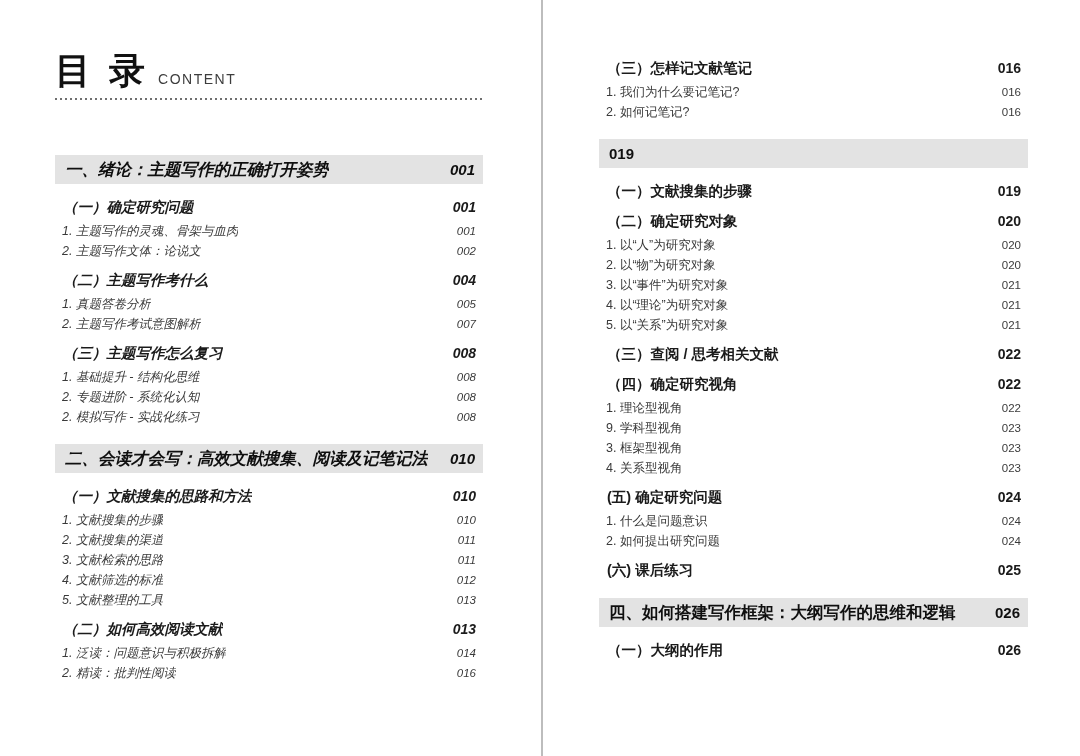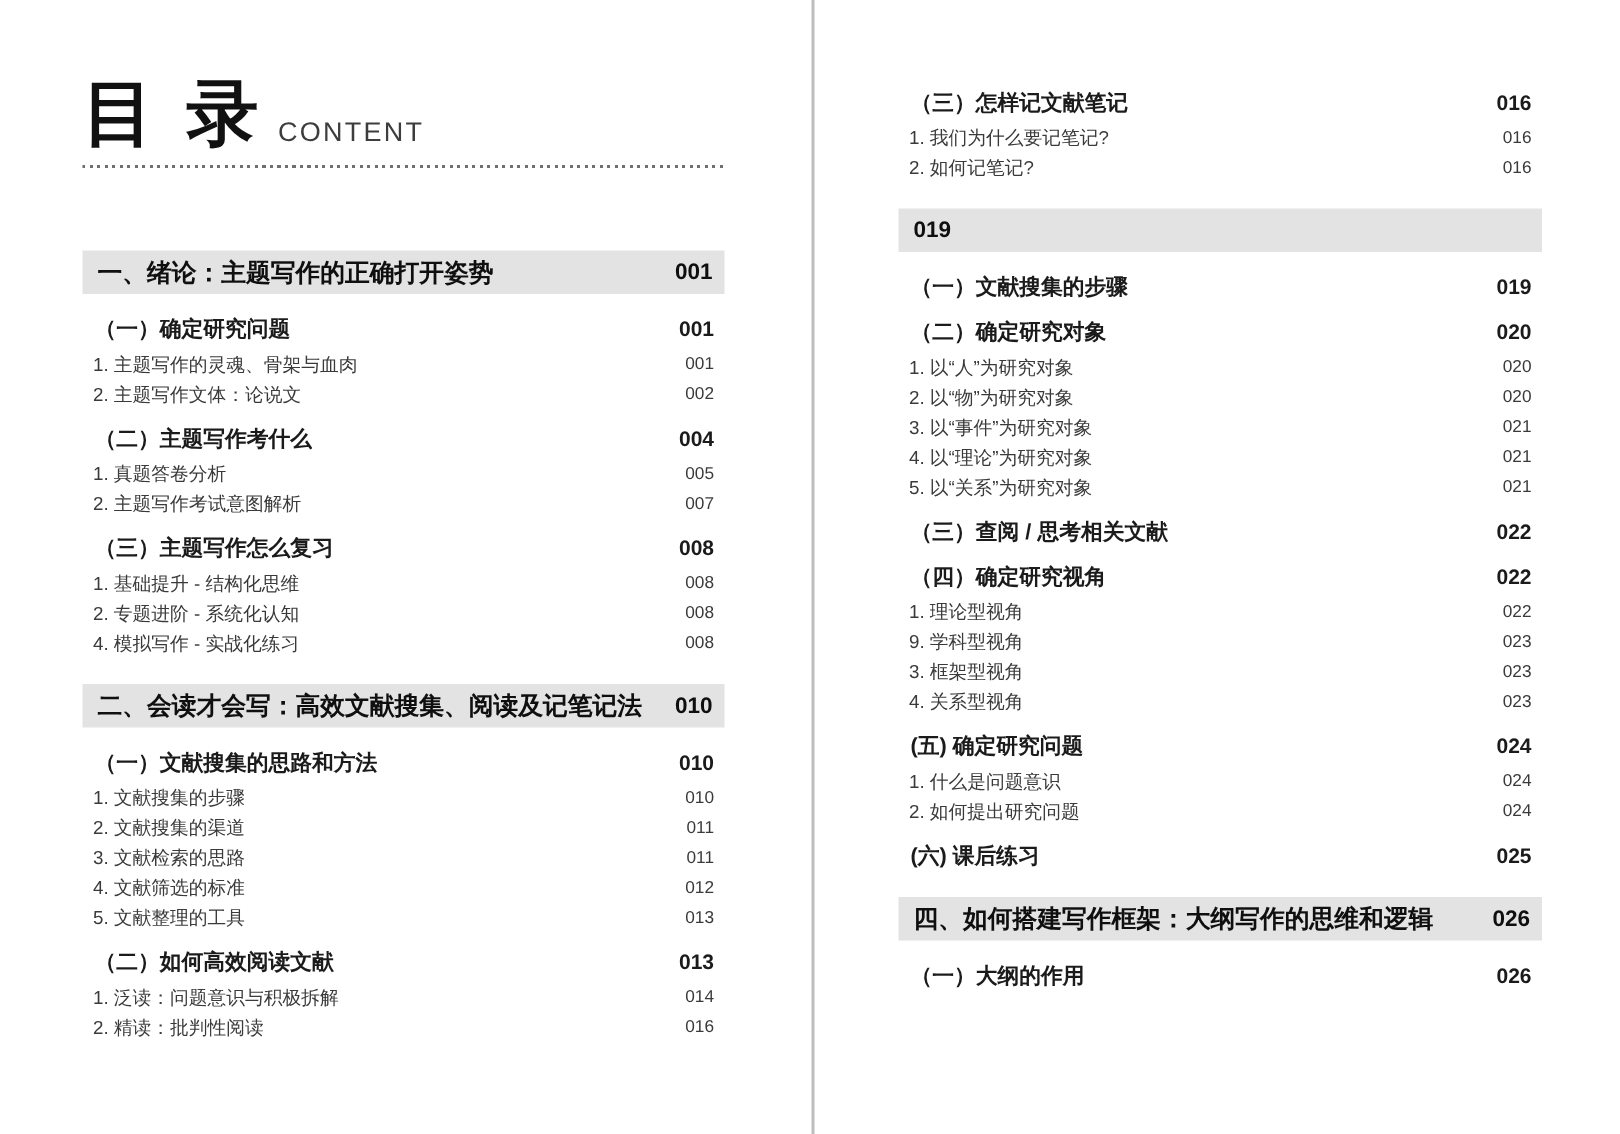"目 录" .title-zh { font-size: 48px -> 36px }
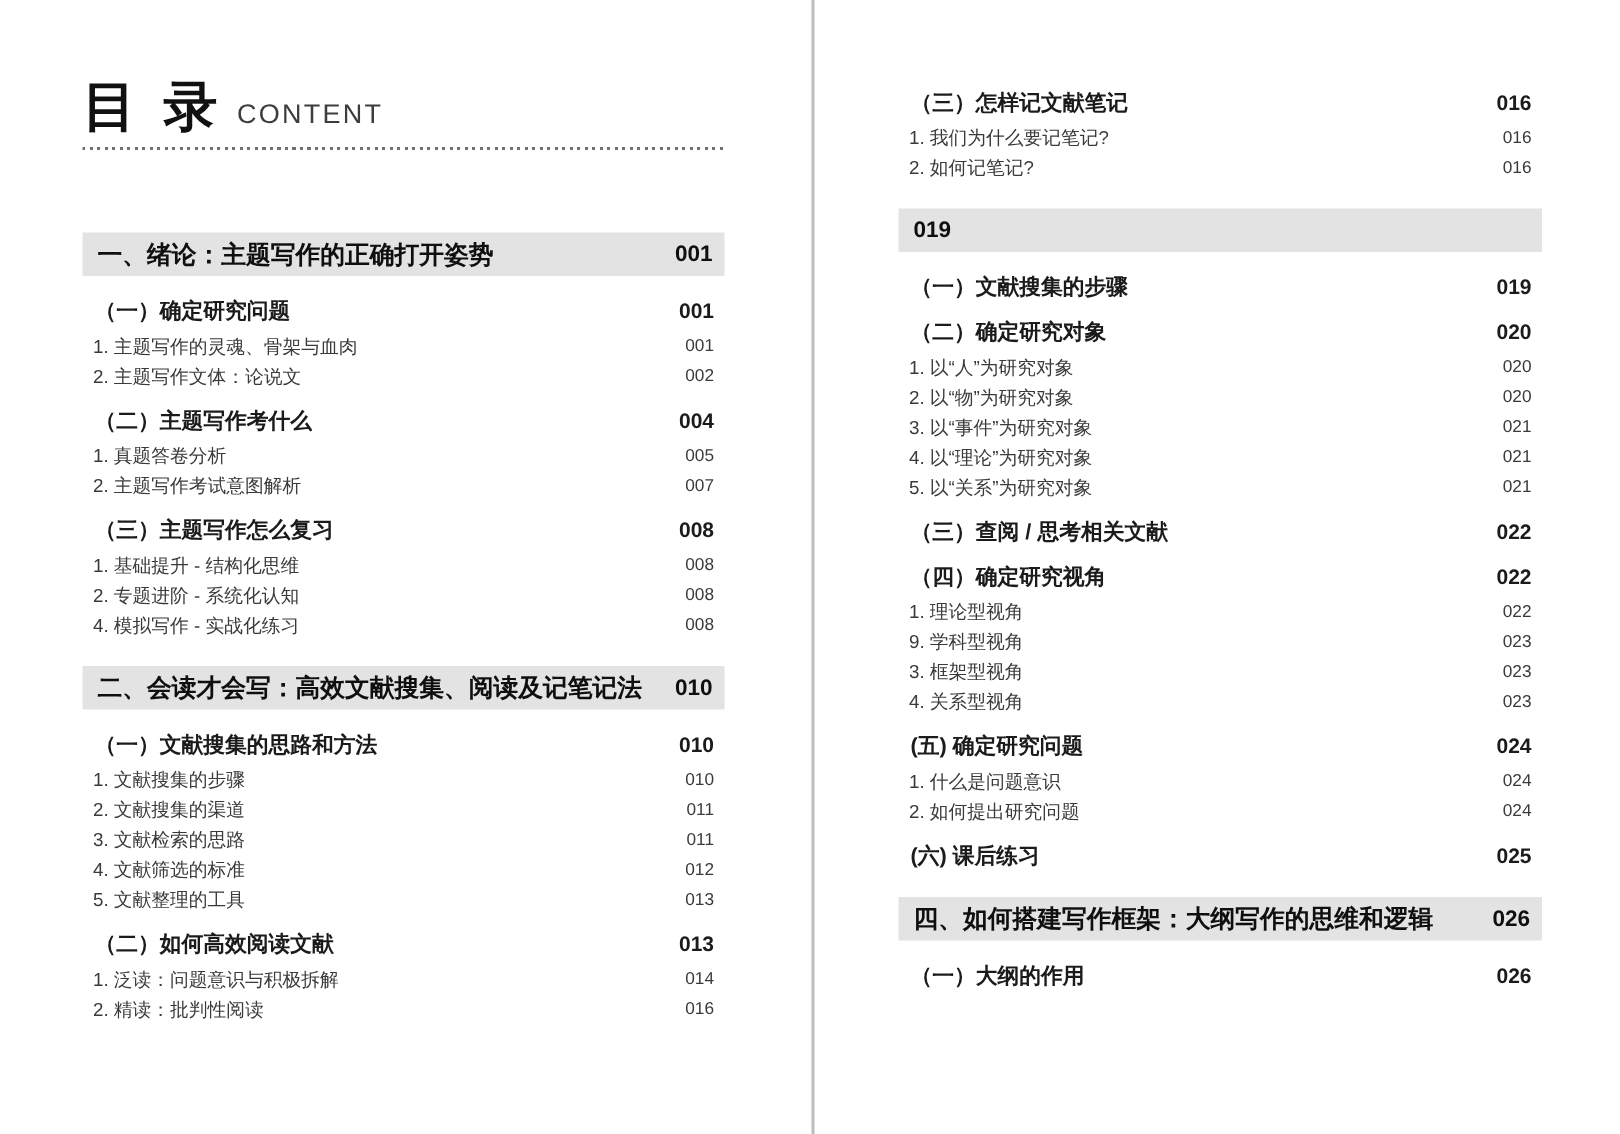"CONTENT" .title-en { font-size: 18px -> 14px }
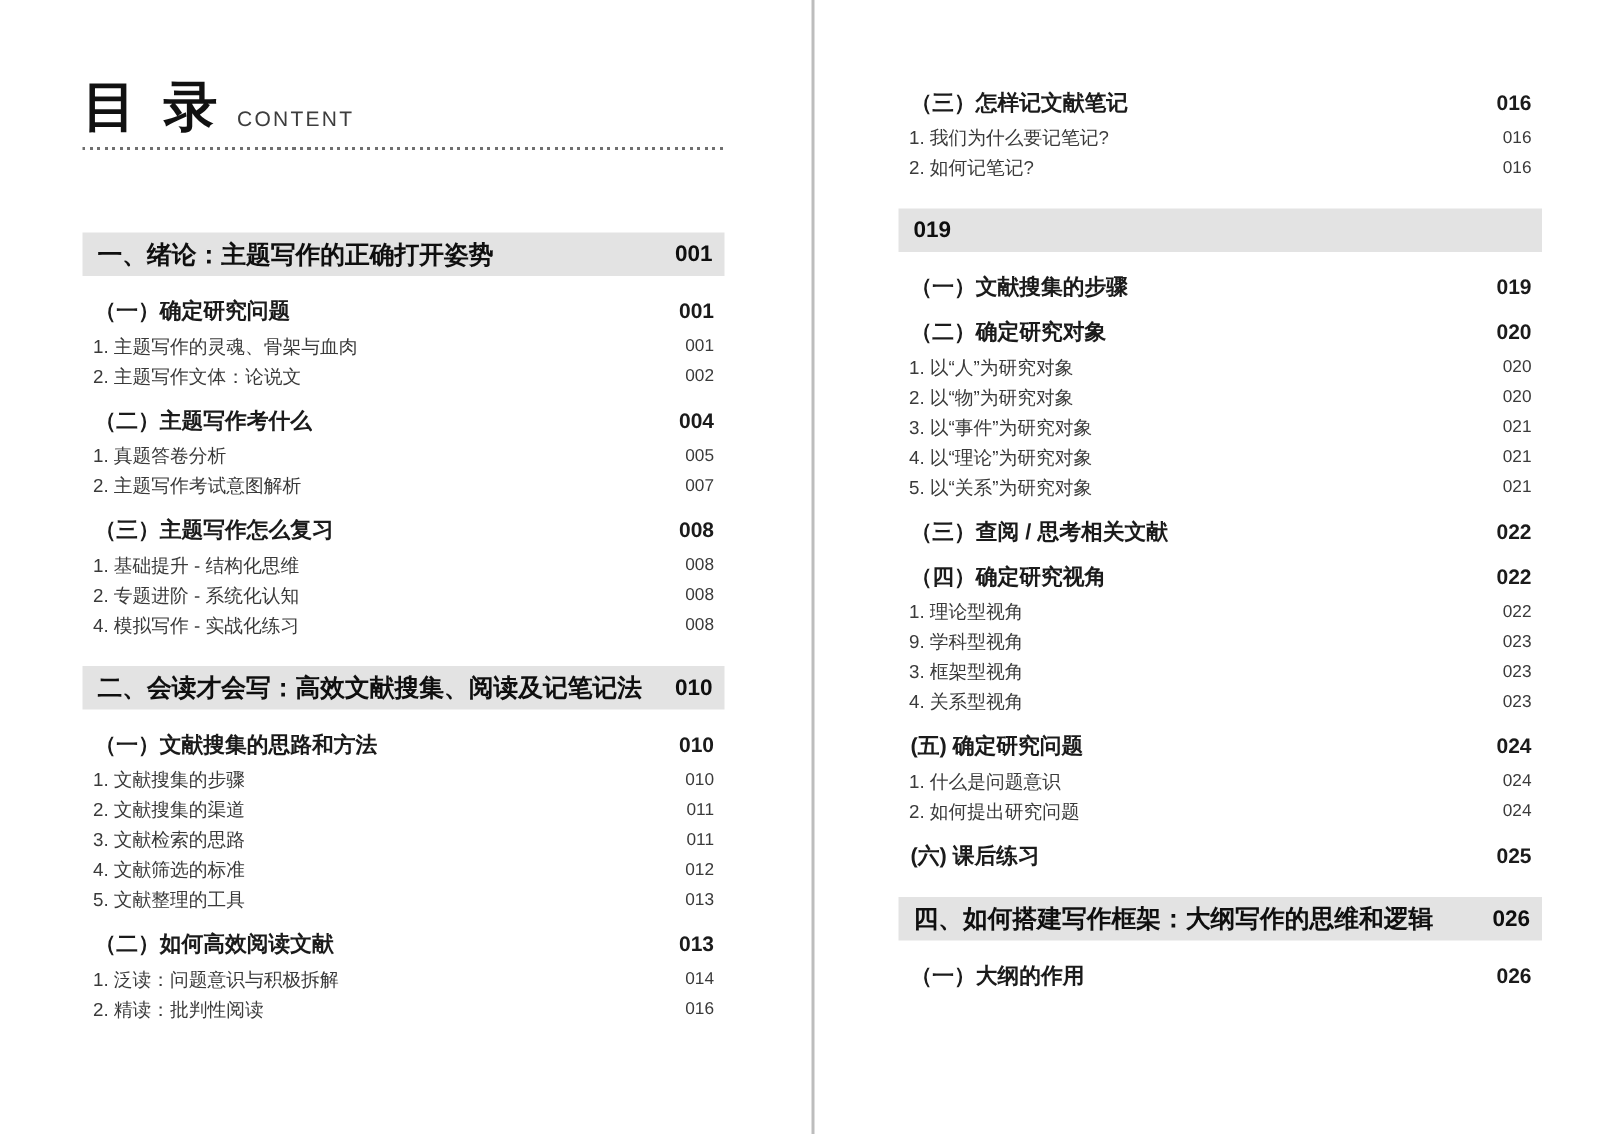"一、绪论：主题写作的正确打开姿势" .col-left .blocks { font-style: none -> italic }
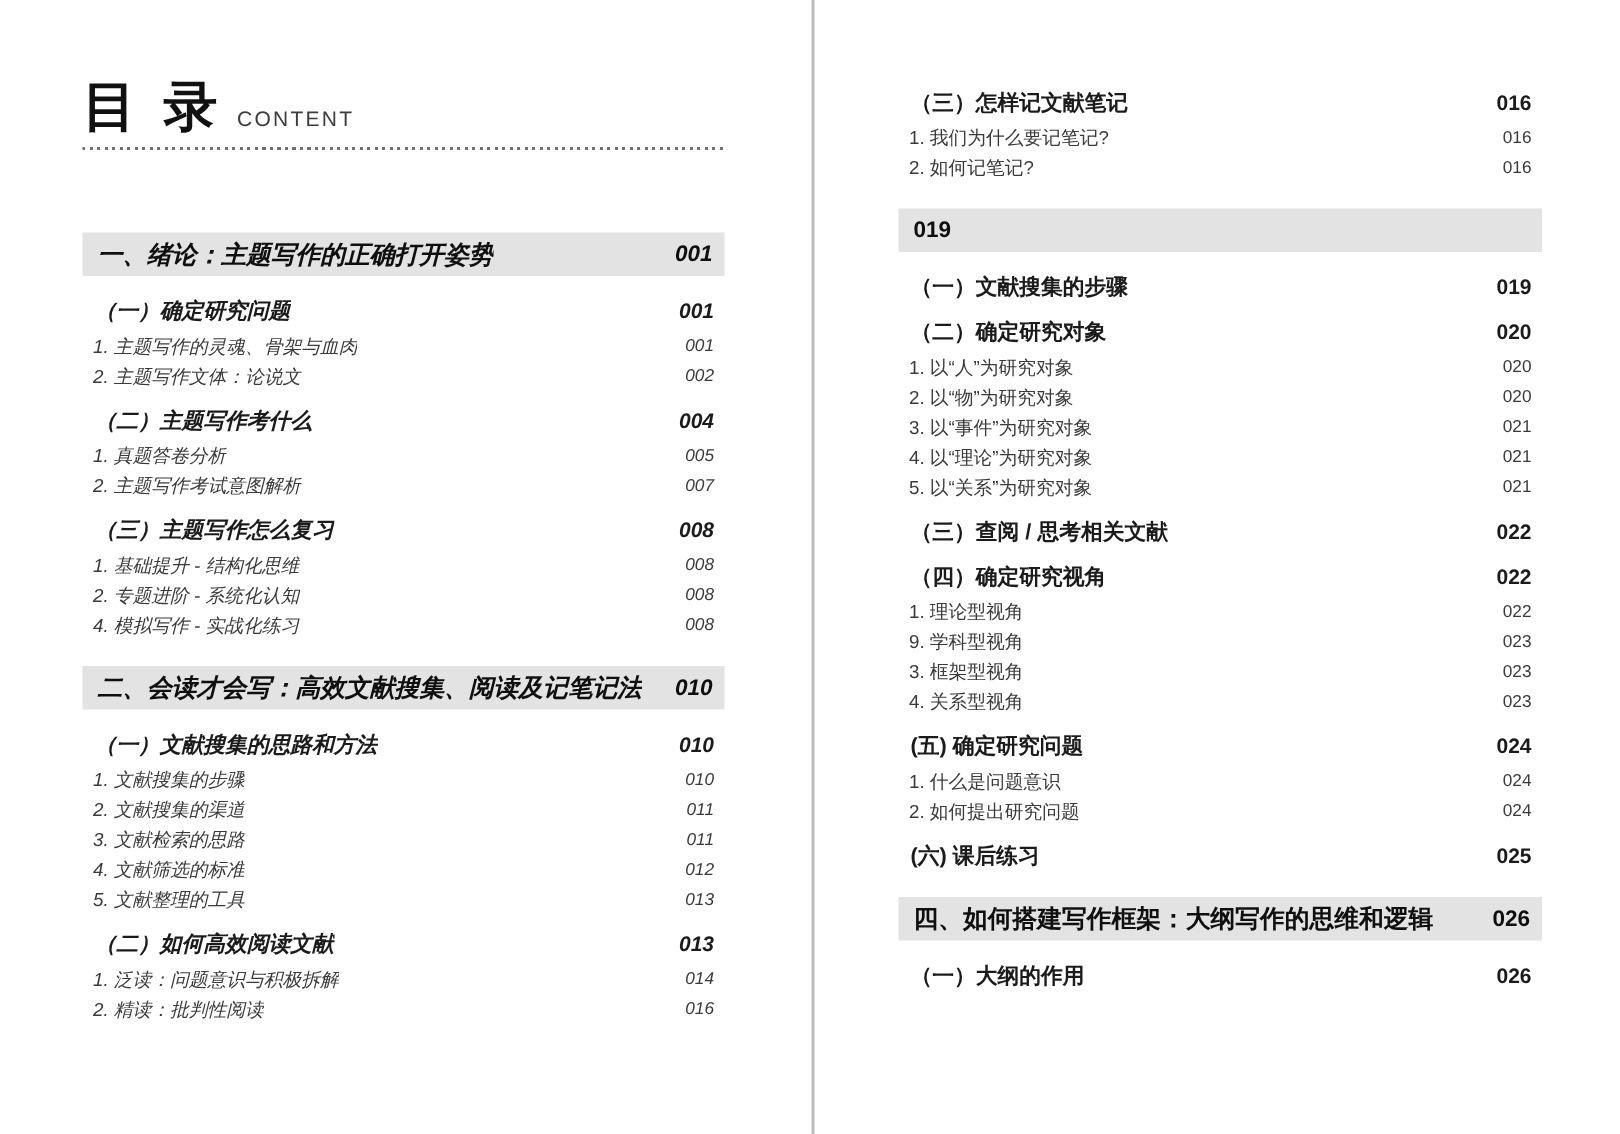"4. 模拟写作 - 实战化练习" span.label { text: 4 -> 2 }
